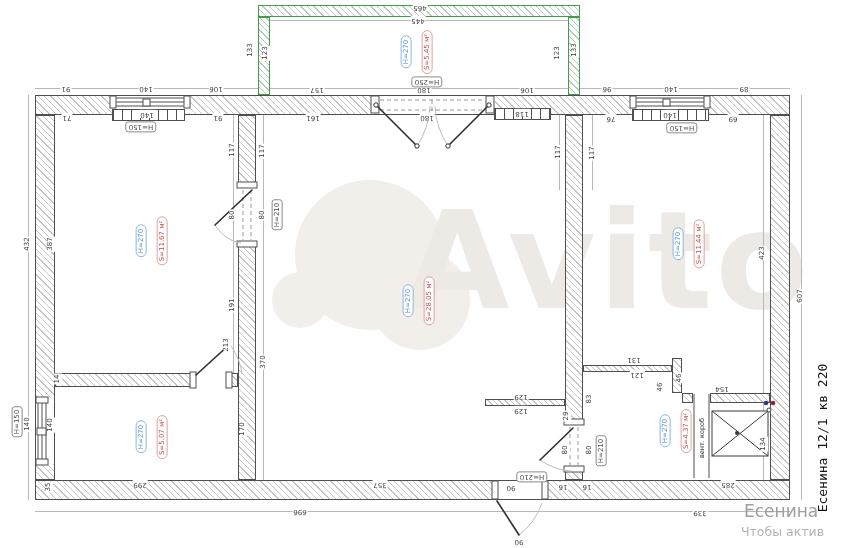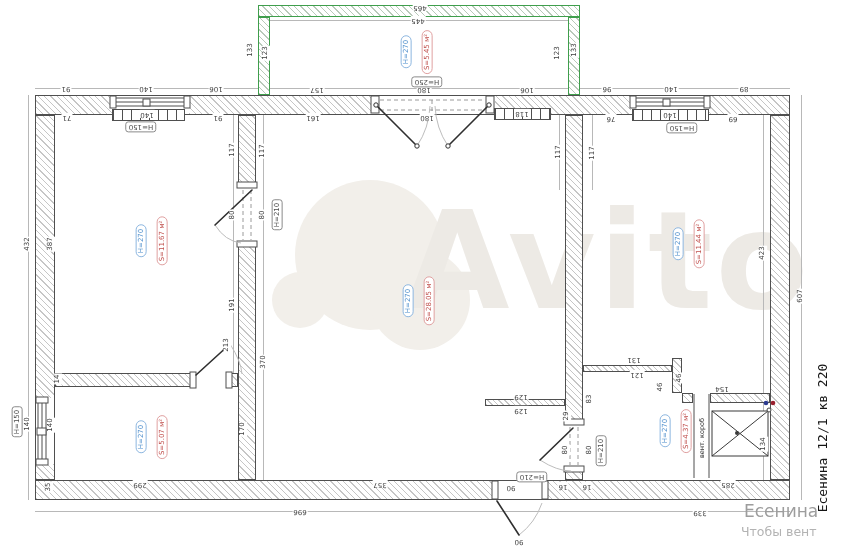"Чтобы вент" div { text: вент -> актив }
